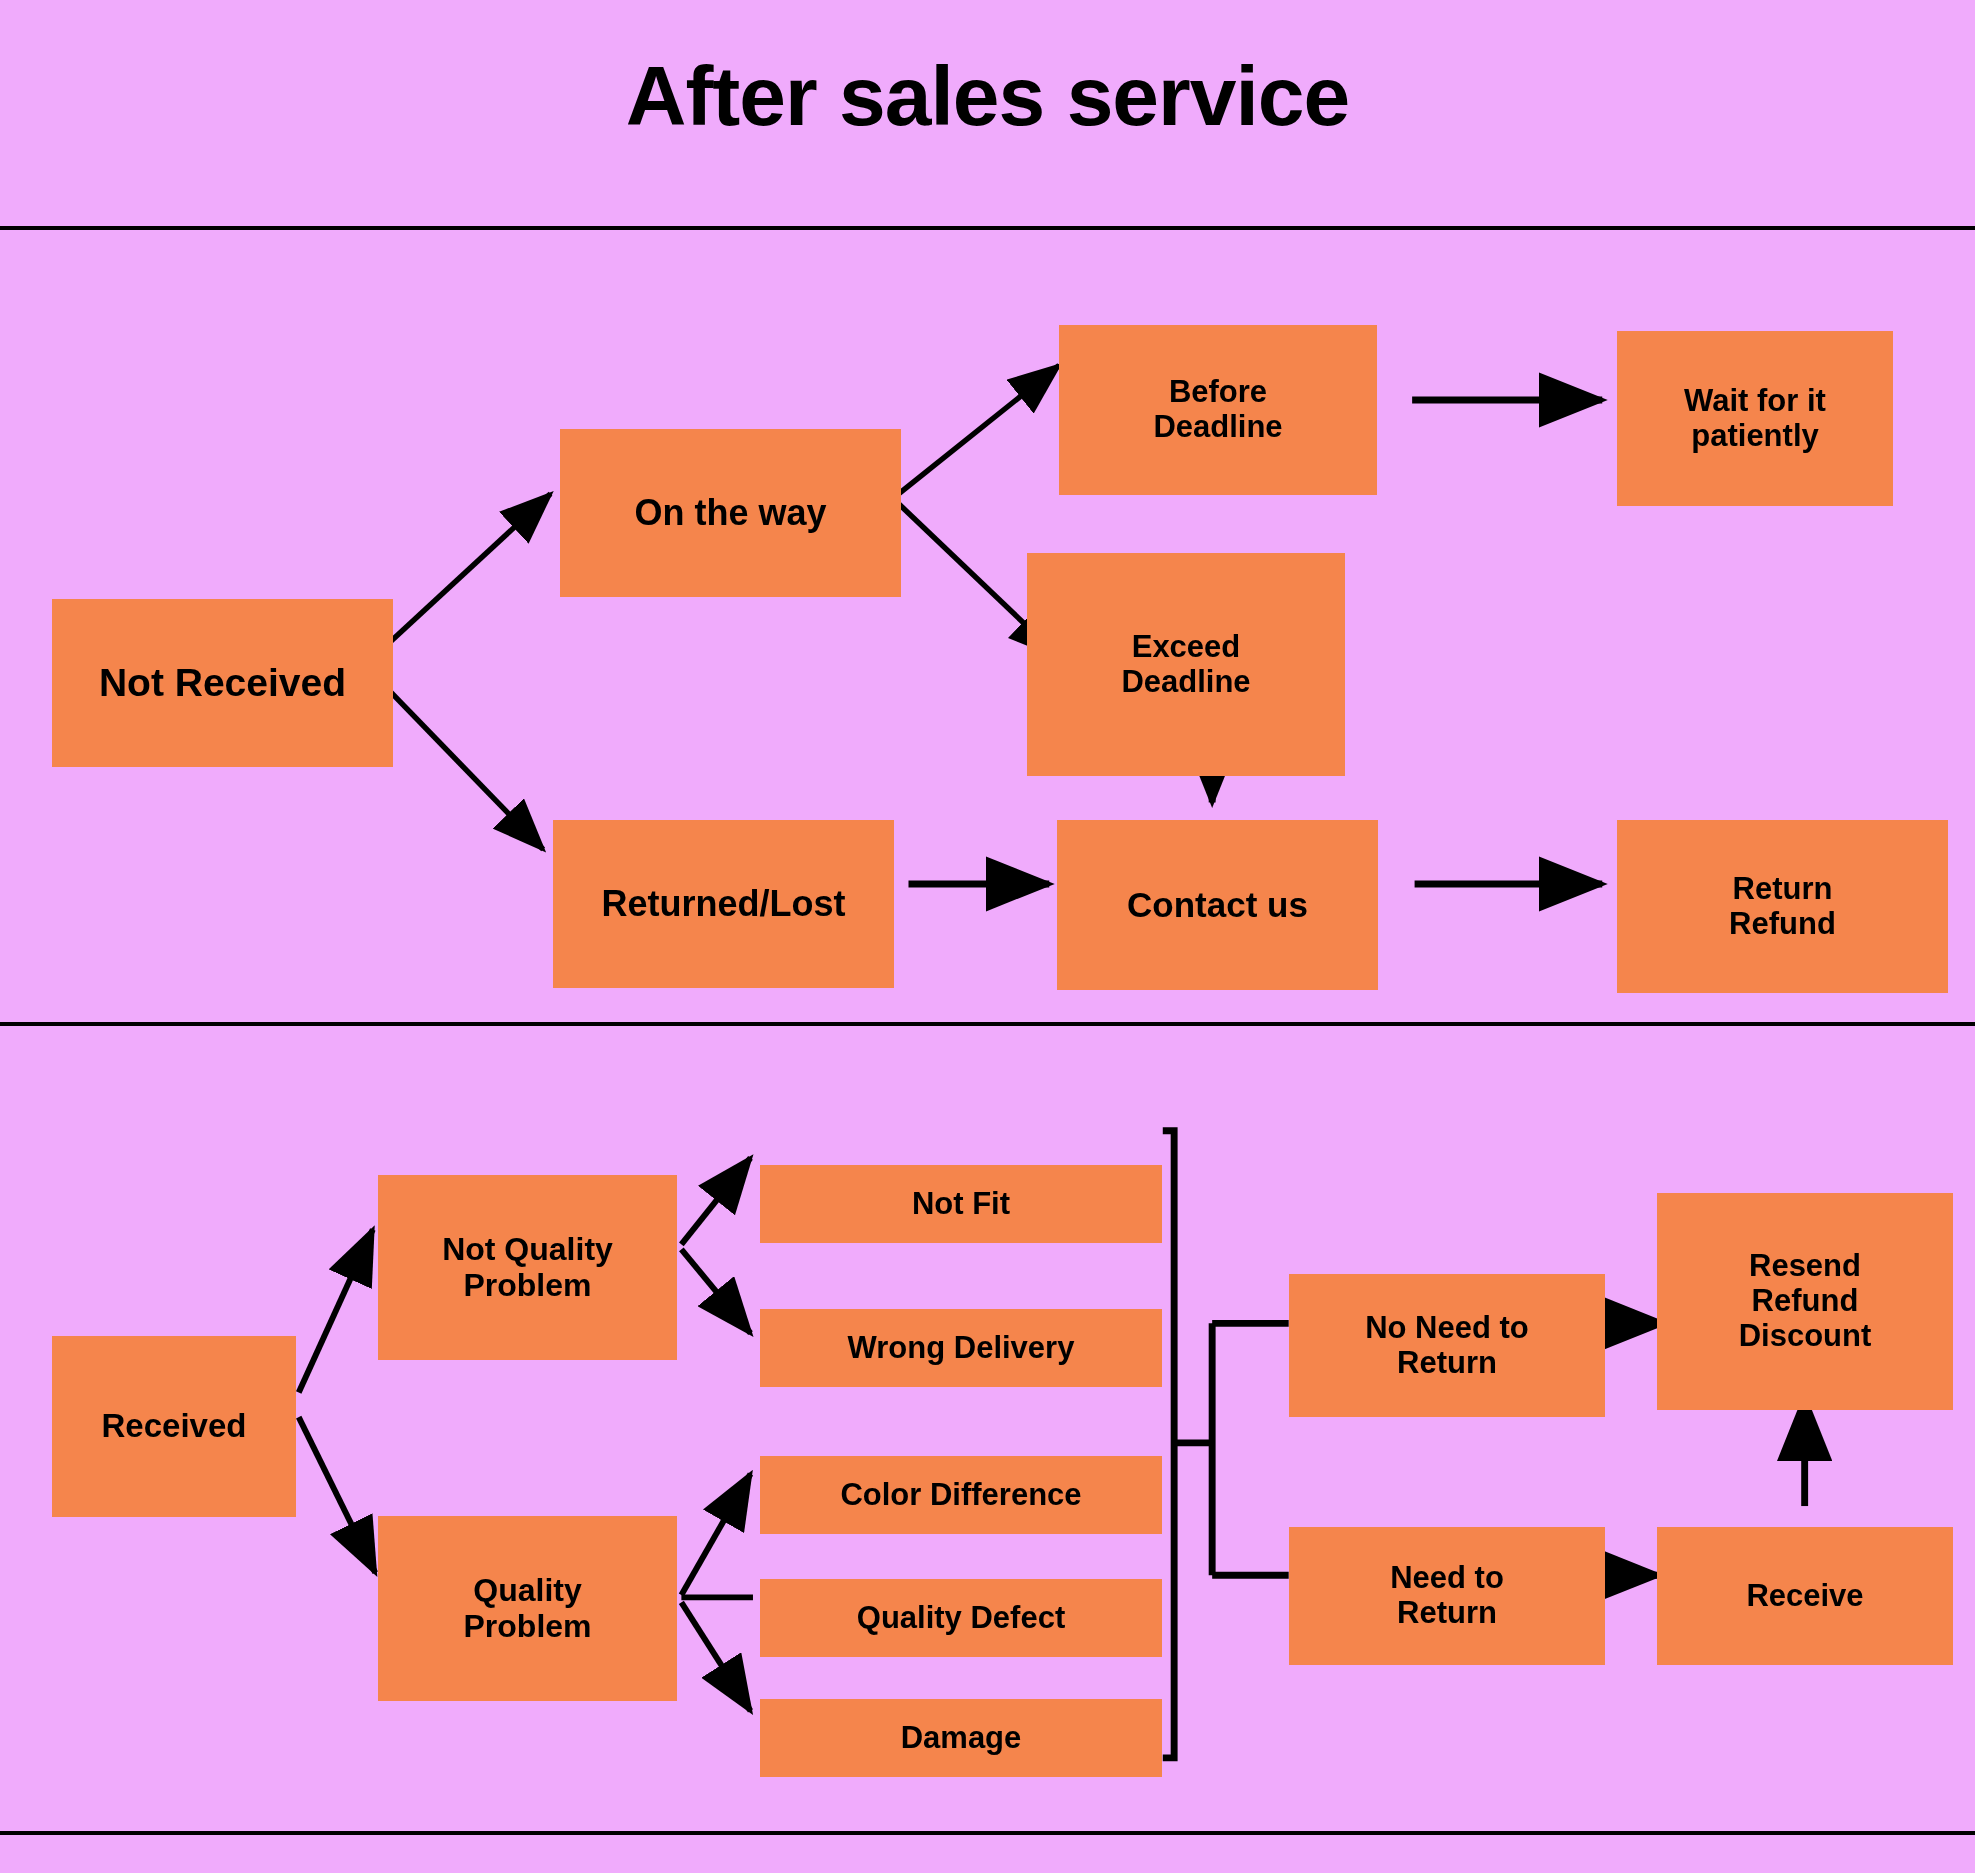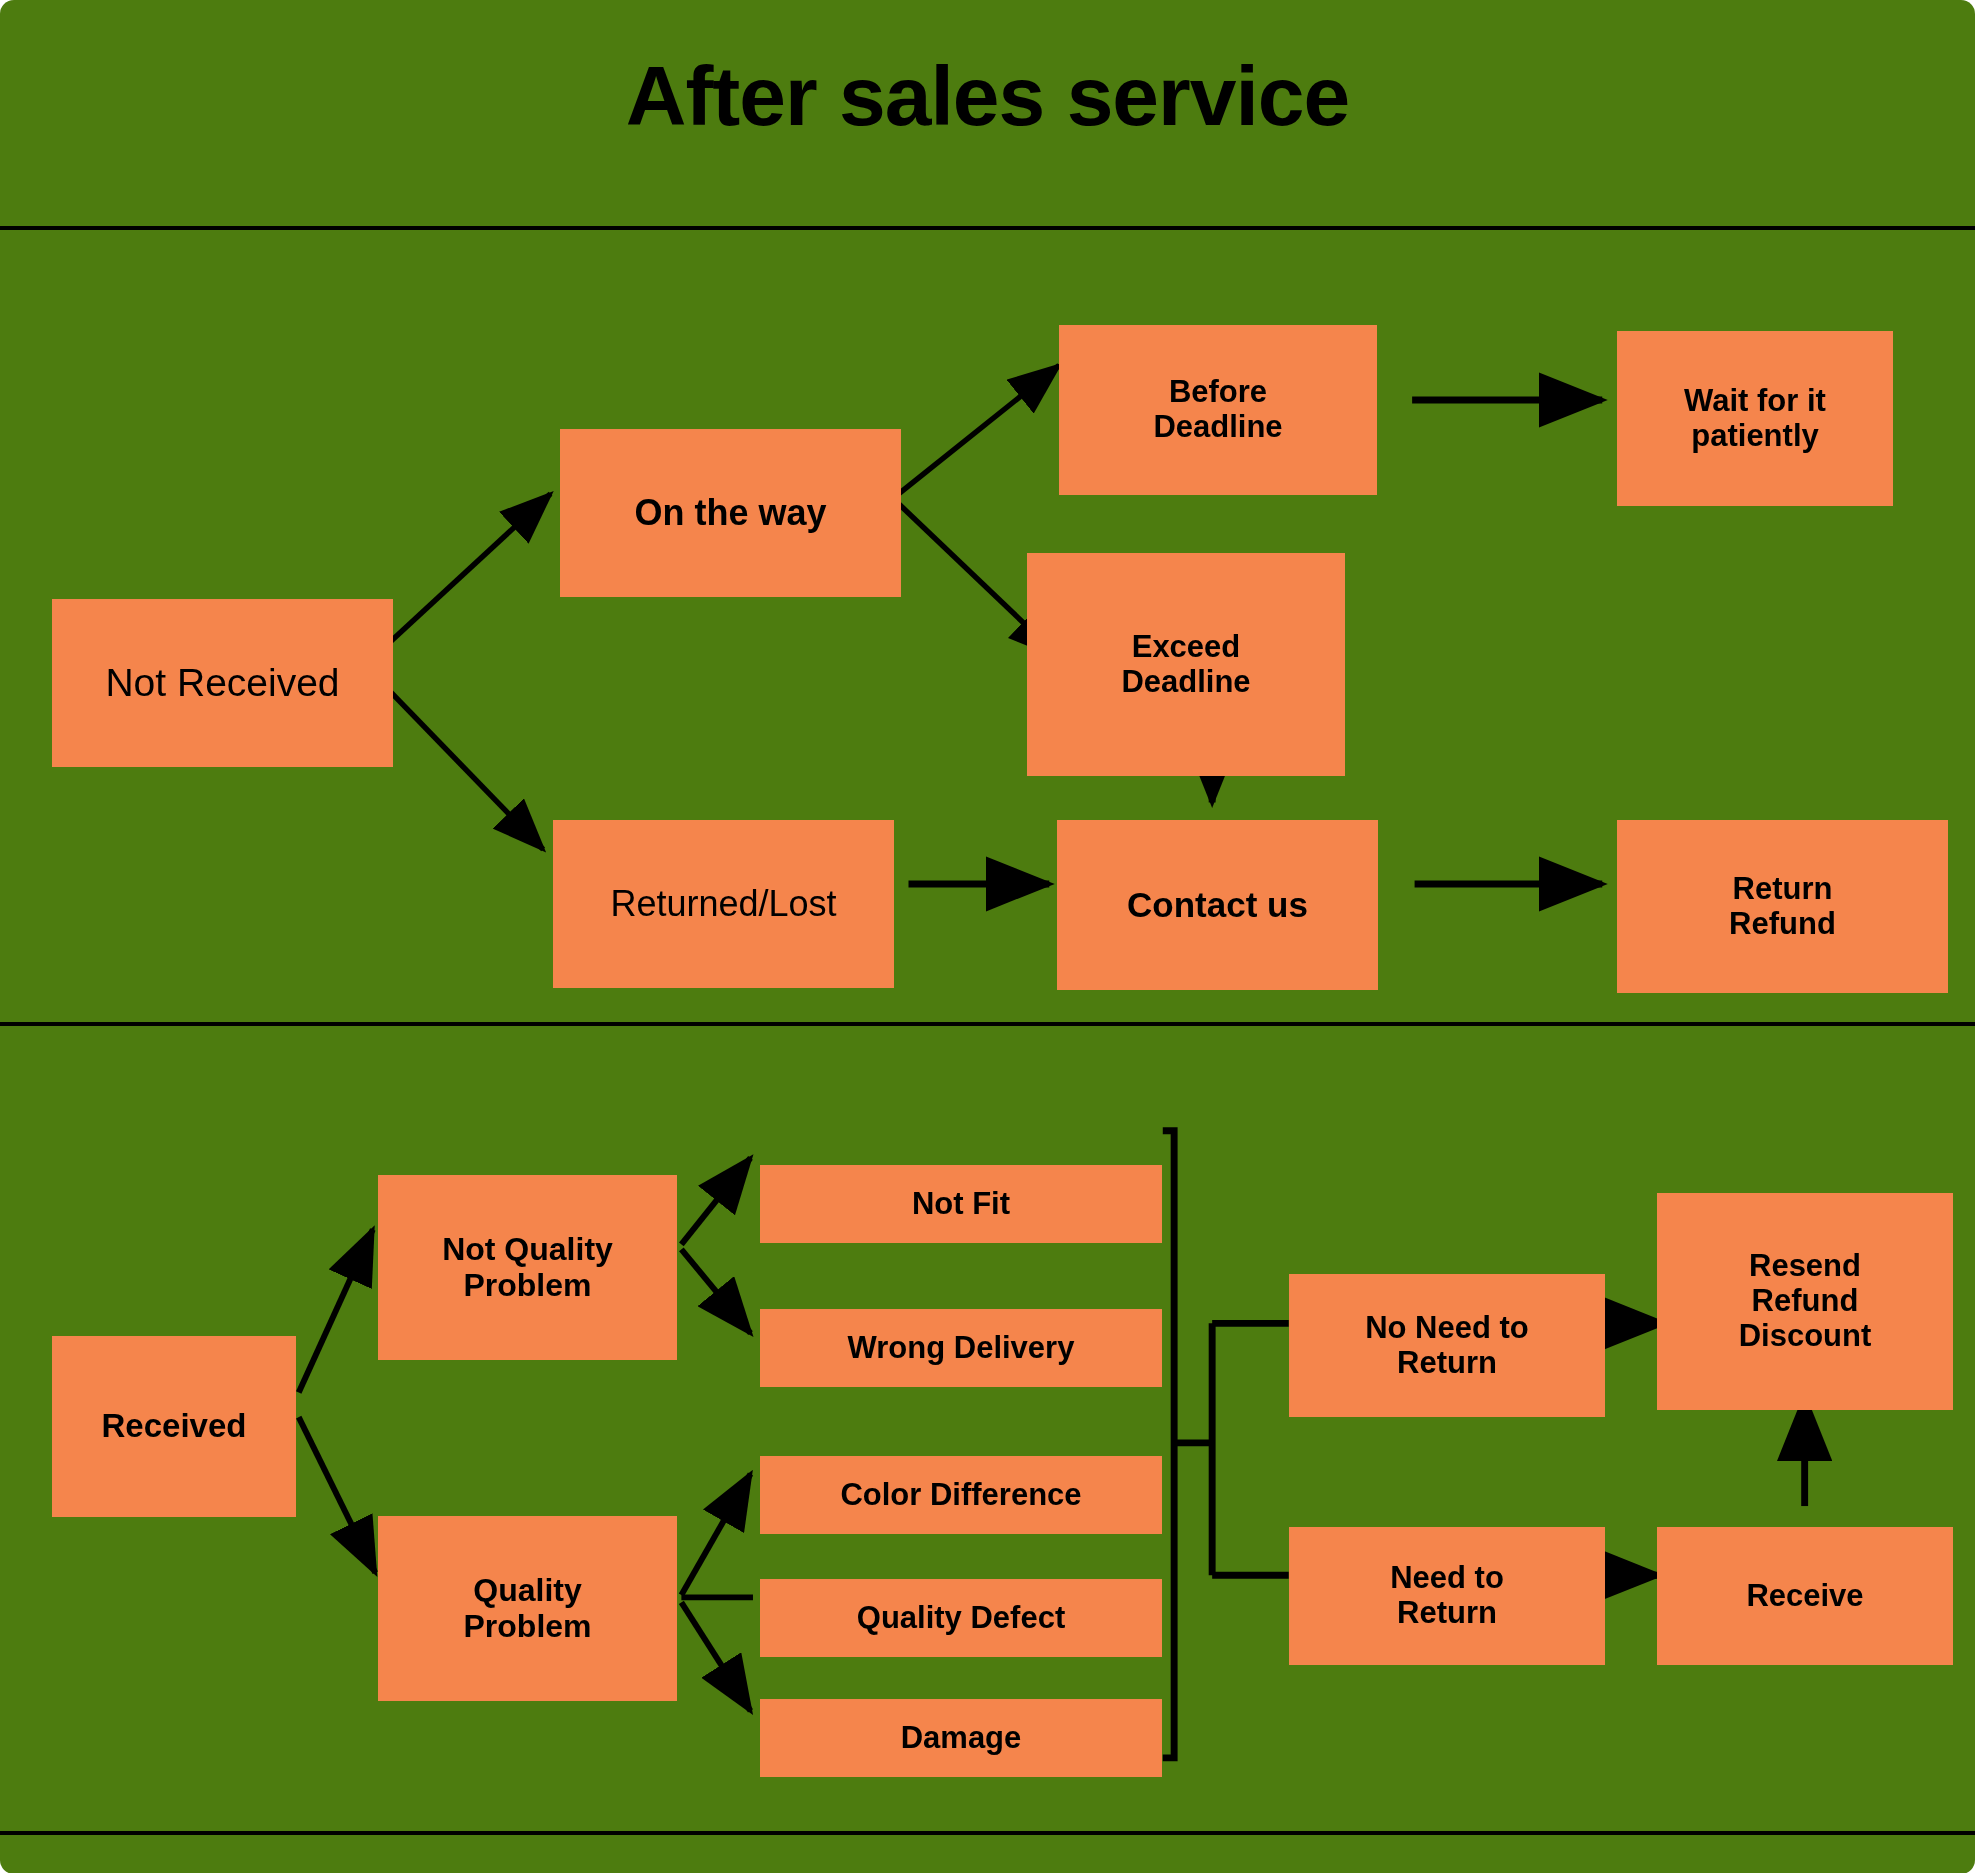"After sales service" #page { background: #4d7c0f -> #f0abfc; border-radius: 14px -> none }
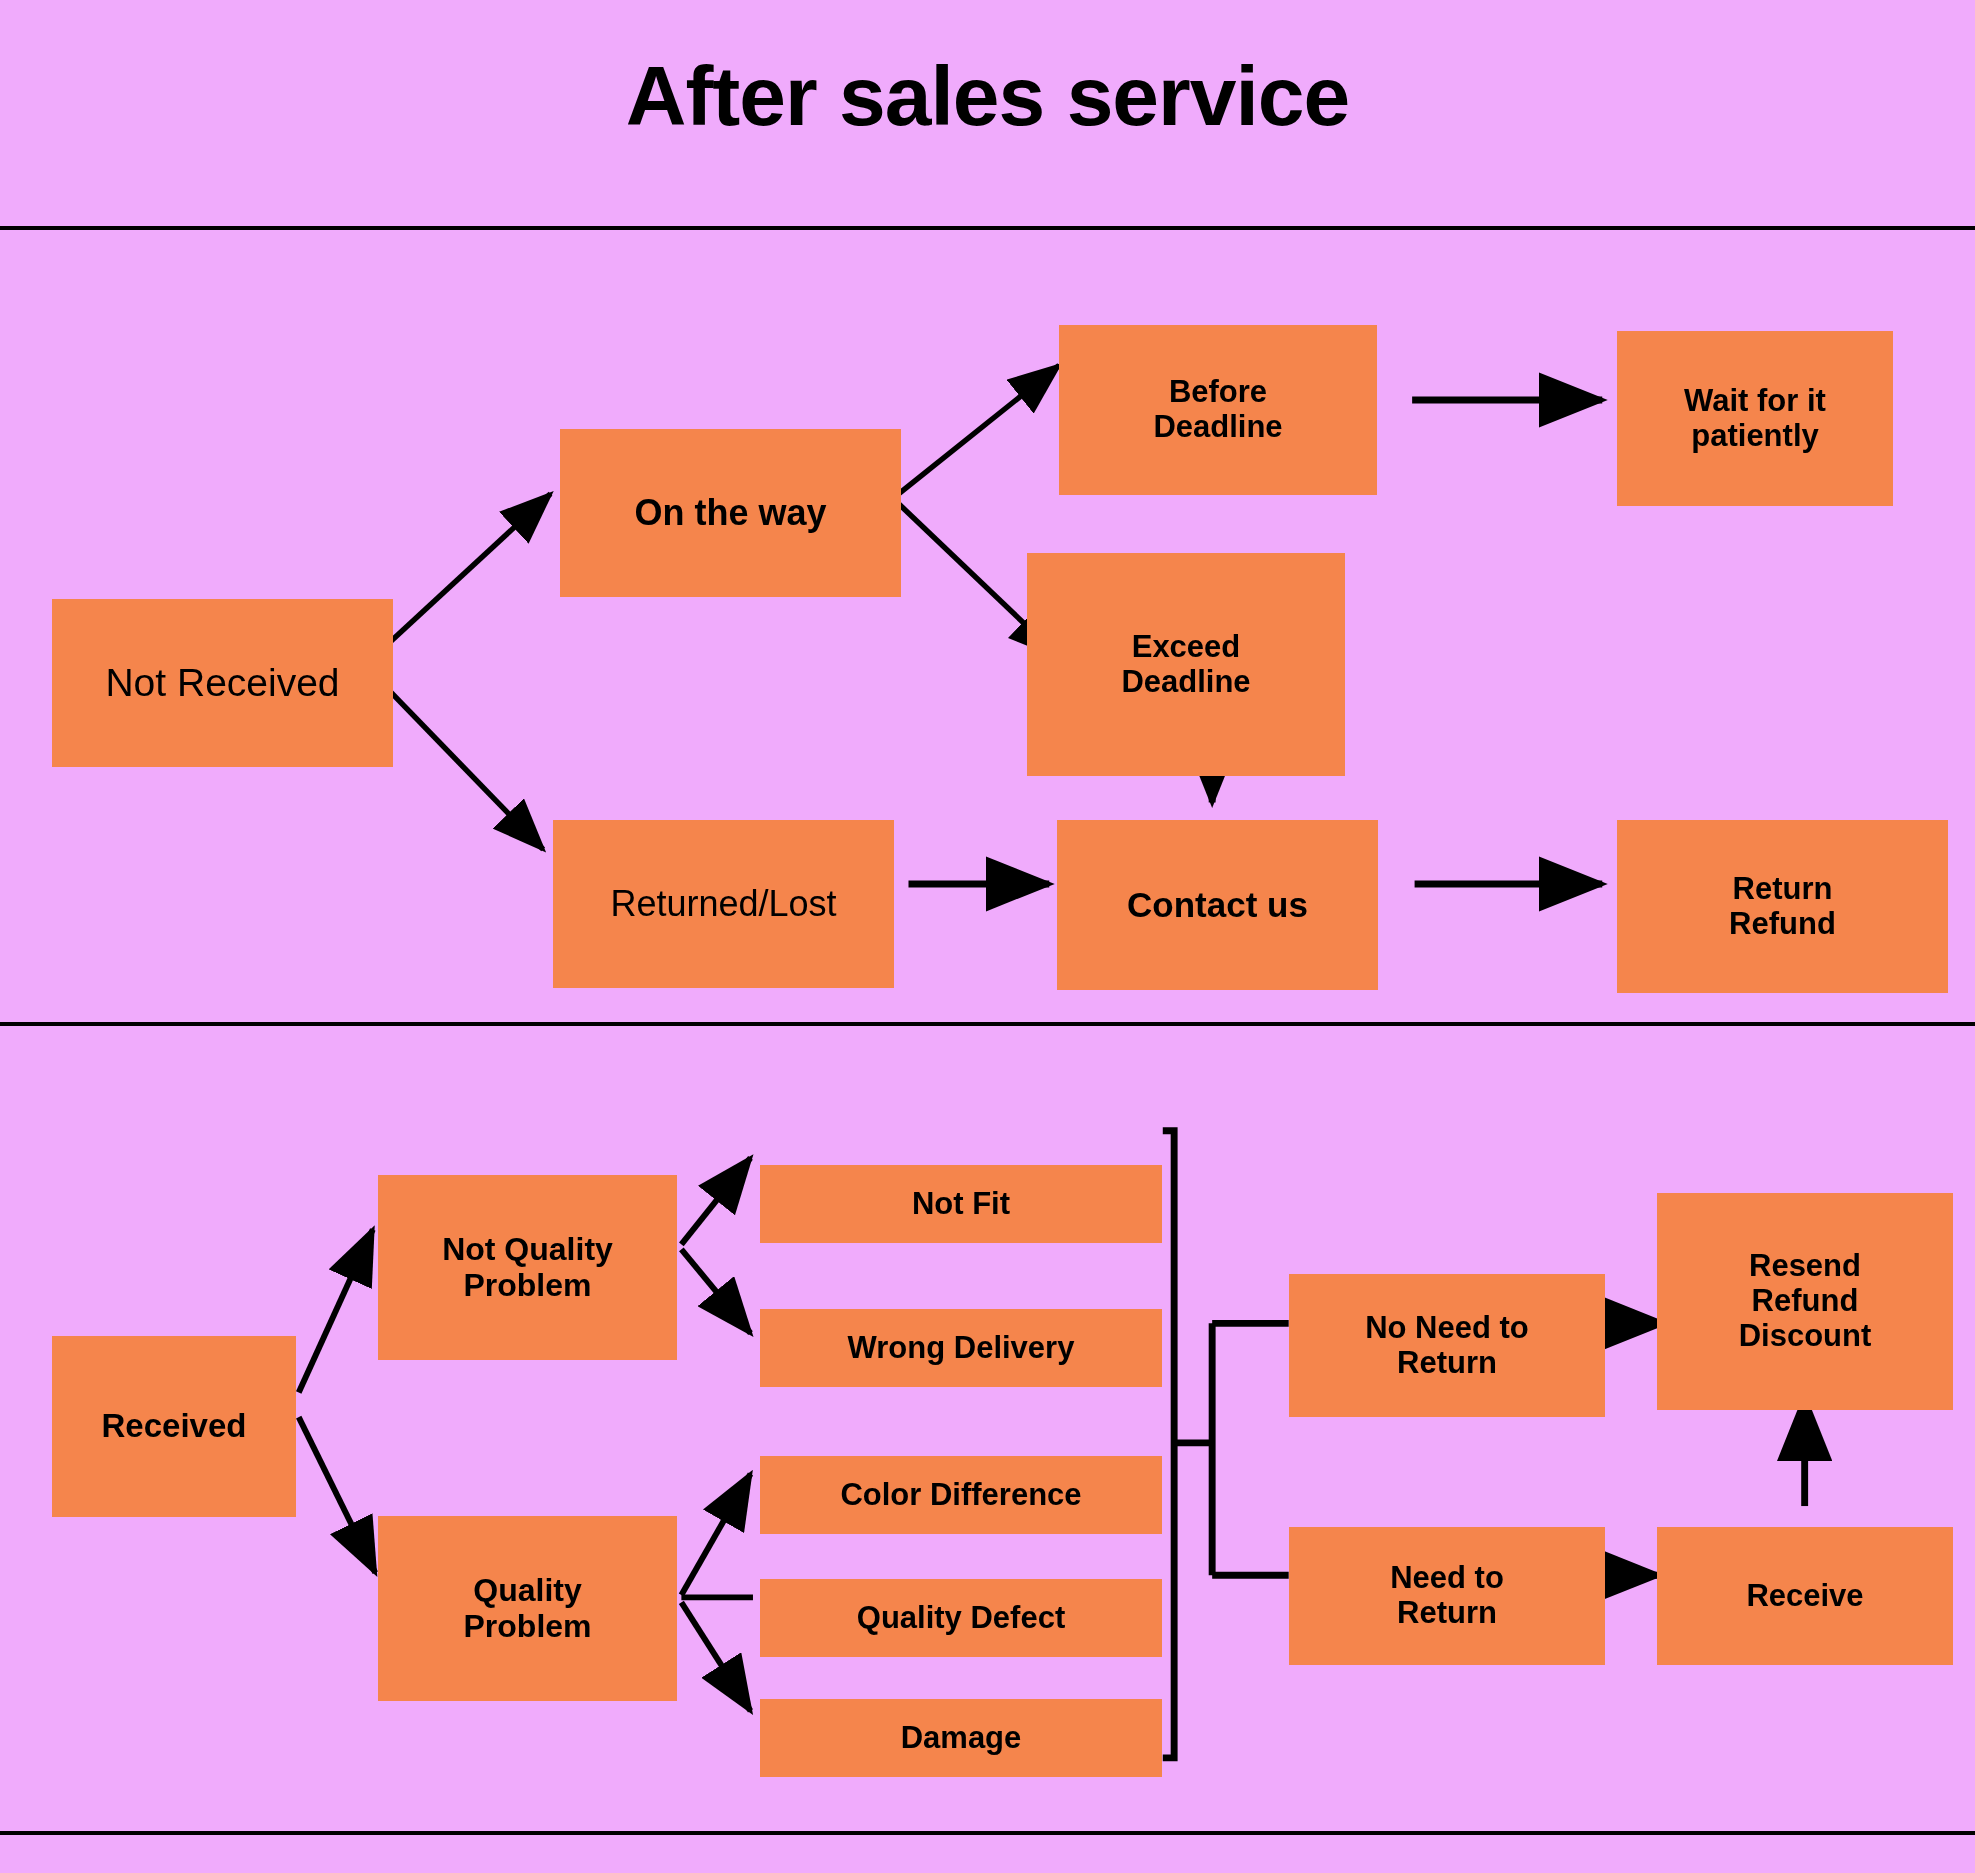"Not Received" .node.light { font-weight: normal -> bold }
